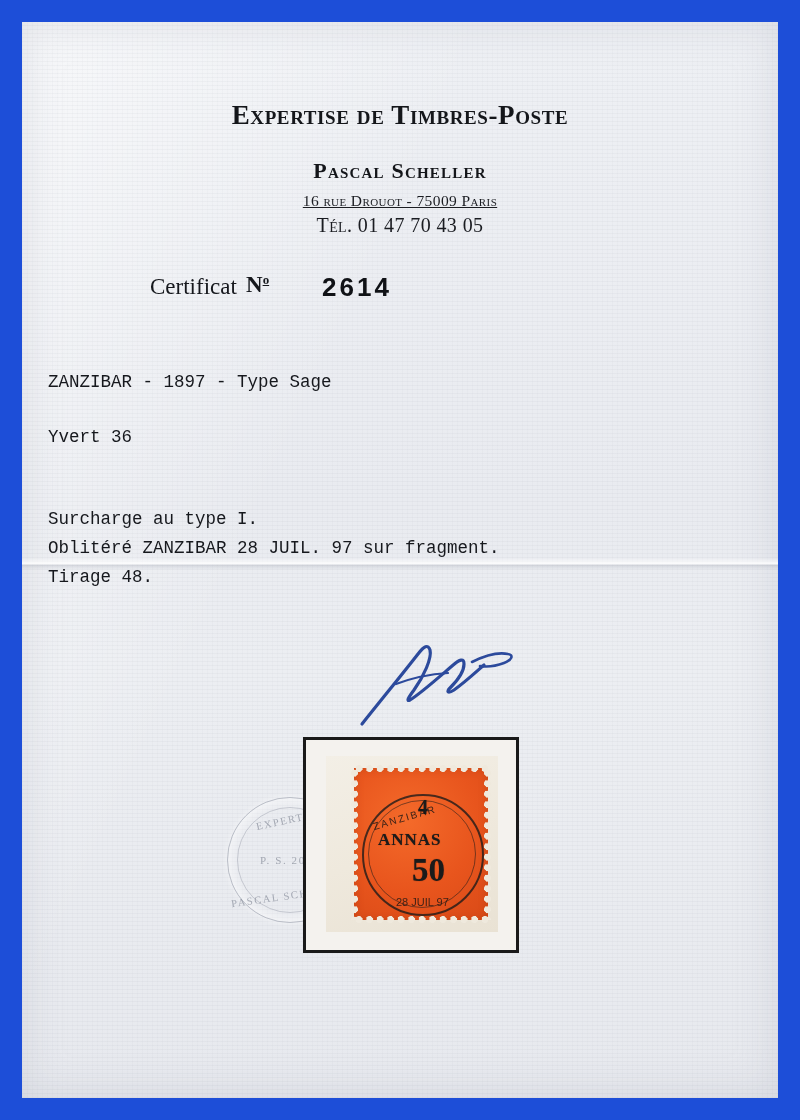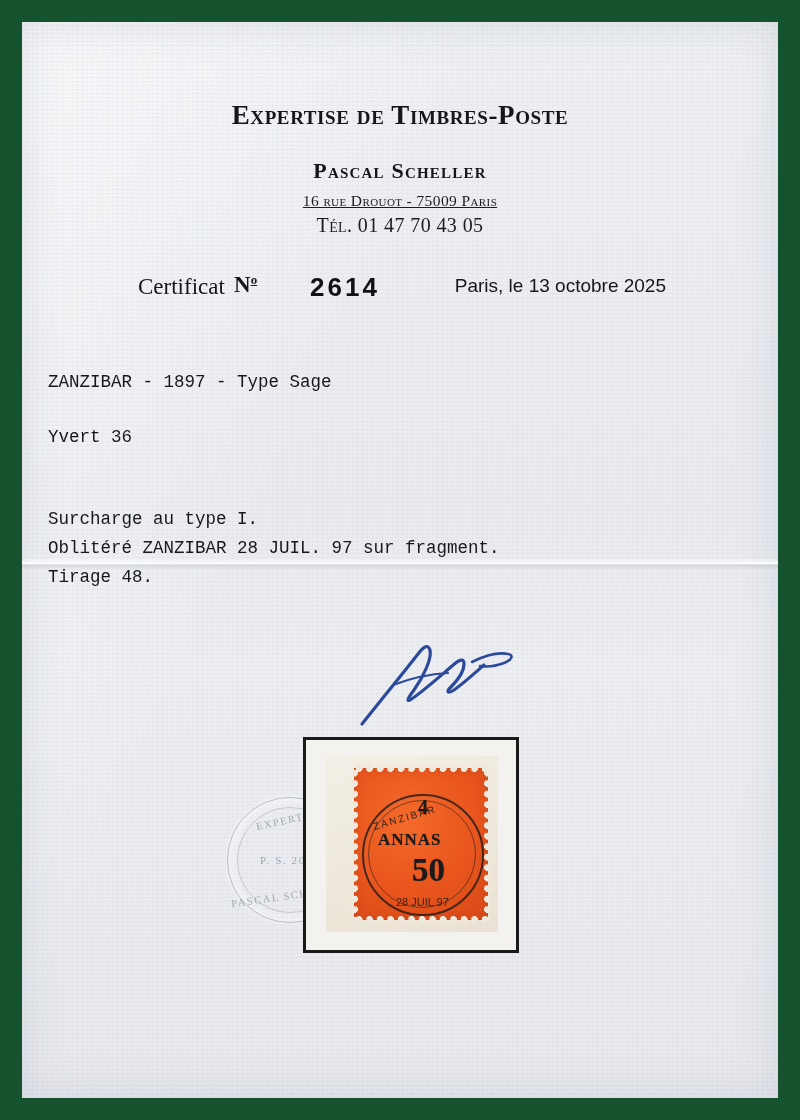"Expertise de Timbres-Poste" #certificate-frame { background: #14532d -> #1d4ed8 }
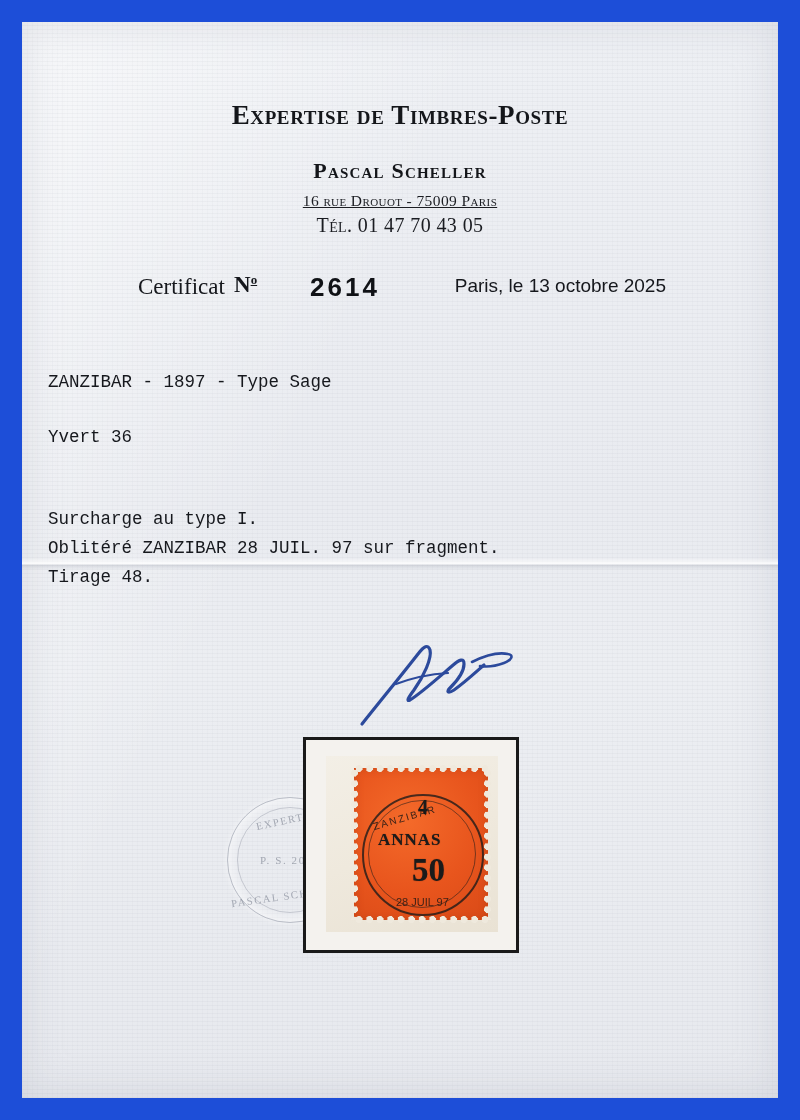"Certificat" #certificate-row { left: 0 -> 12px }
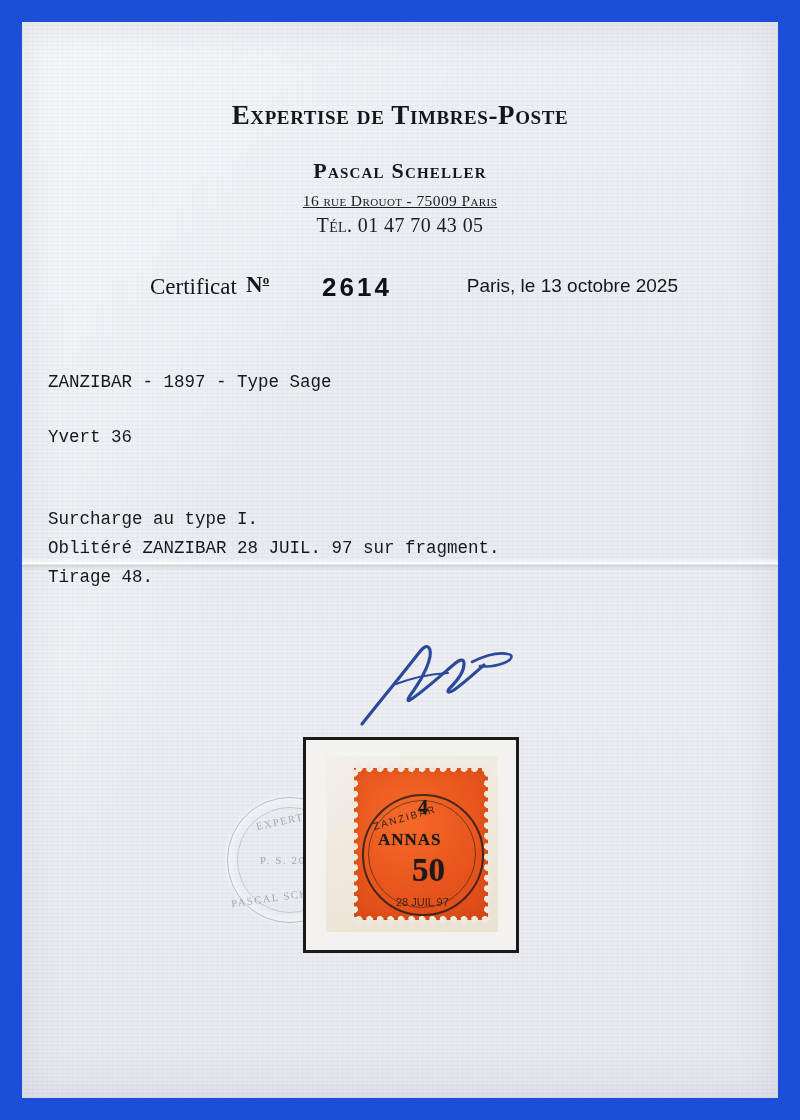"Paris, le 13 octobre 2025" span { html: <span>Paris, le 13 octobre 2025</span> -> none }
